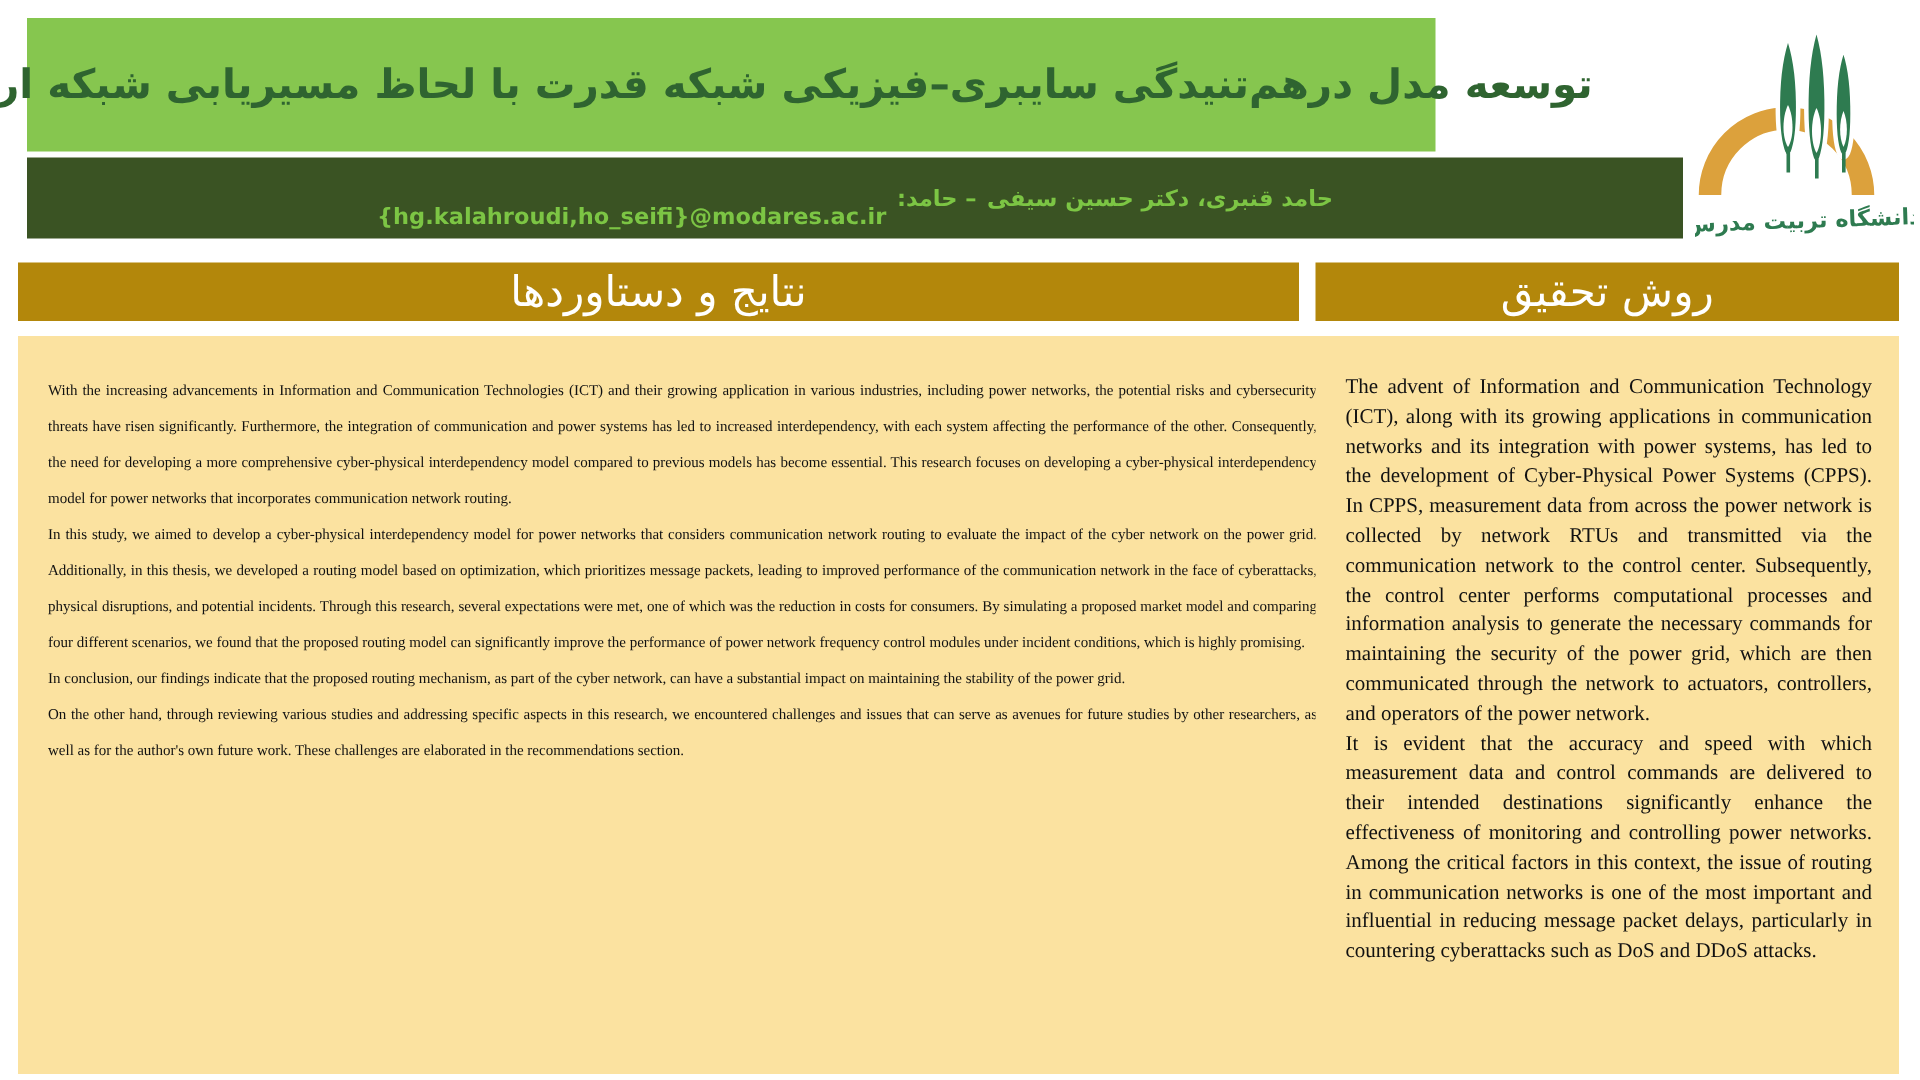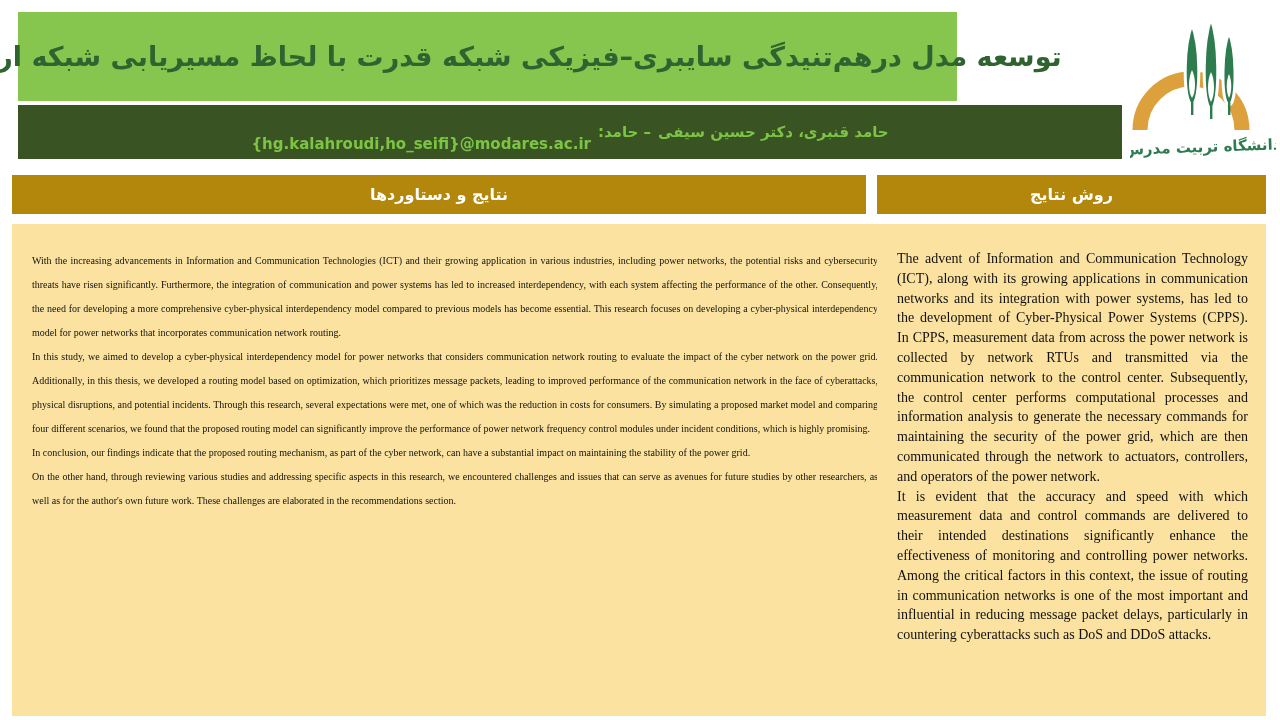"نتایج و دستاوردها" .panel-header { font-size: 16px -> 28px; font-weight: bold -> normal }
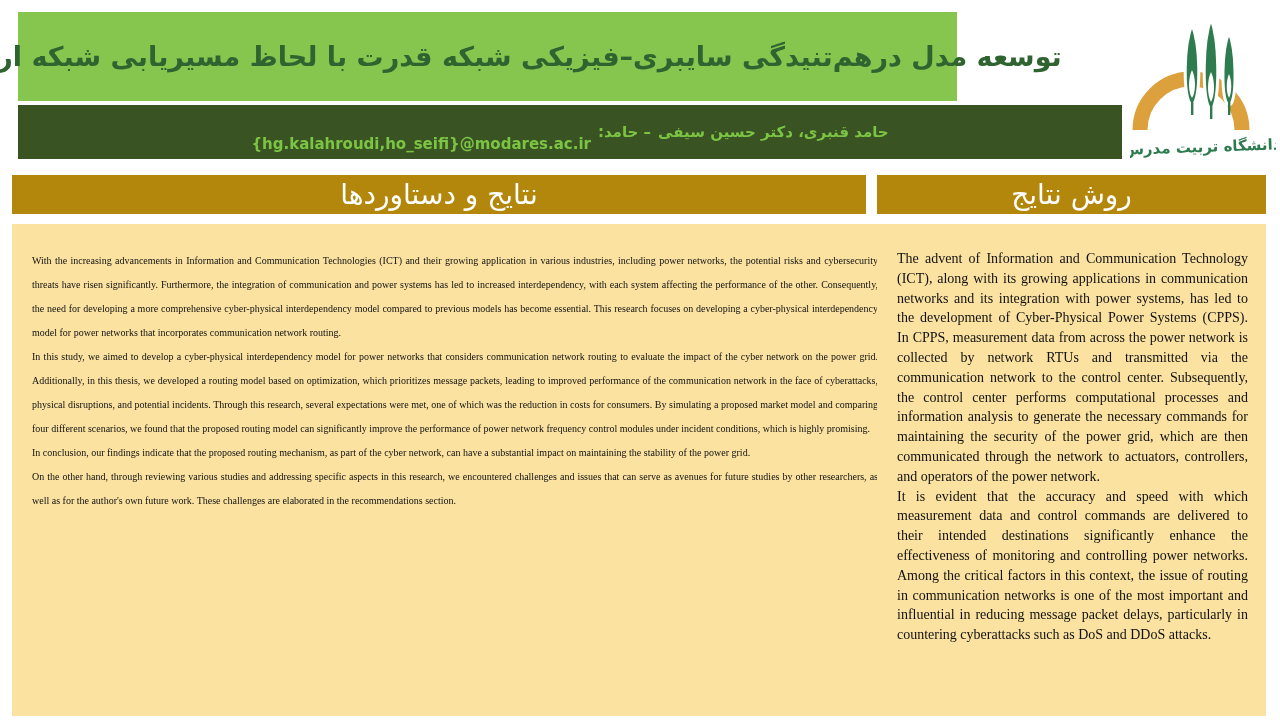"روش نتایج" div.panel-header { text: نتایج -> تحقیق }
